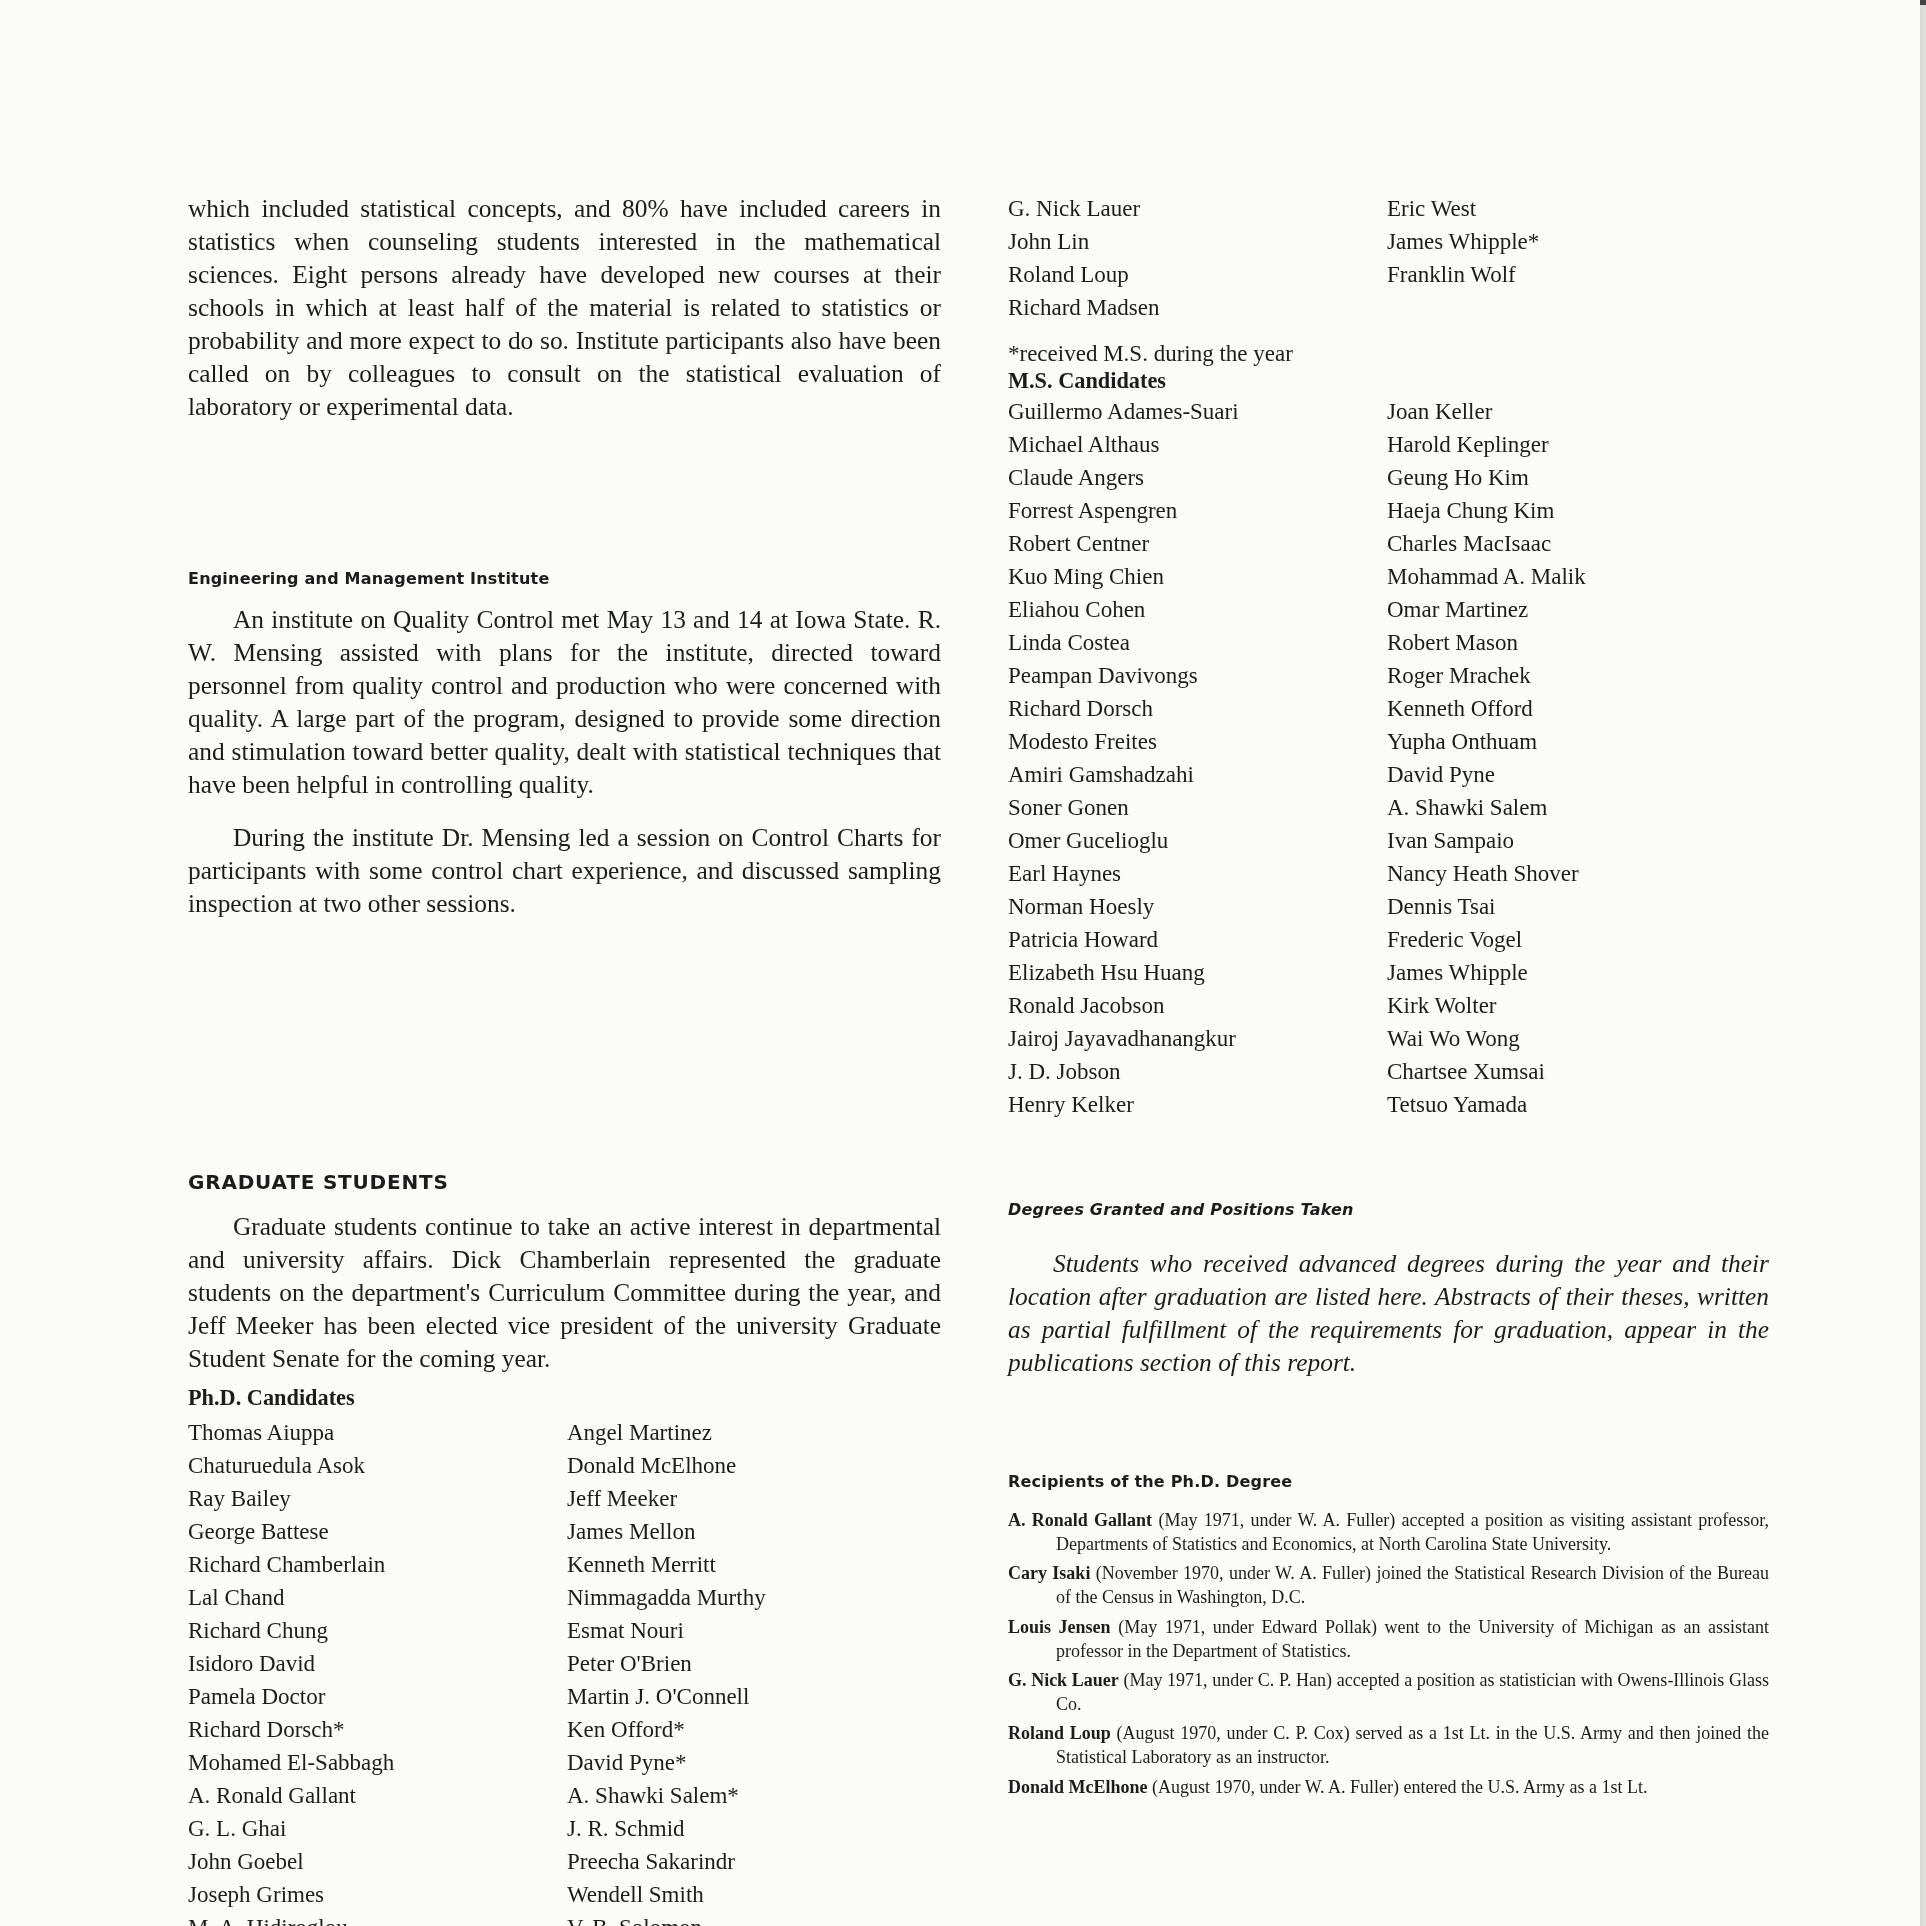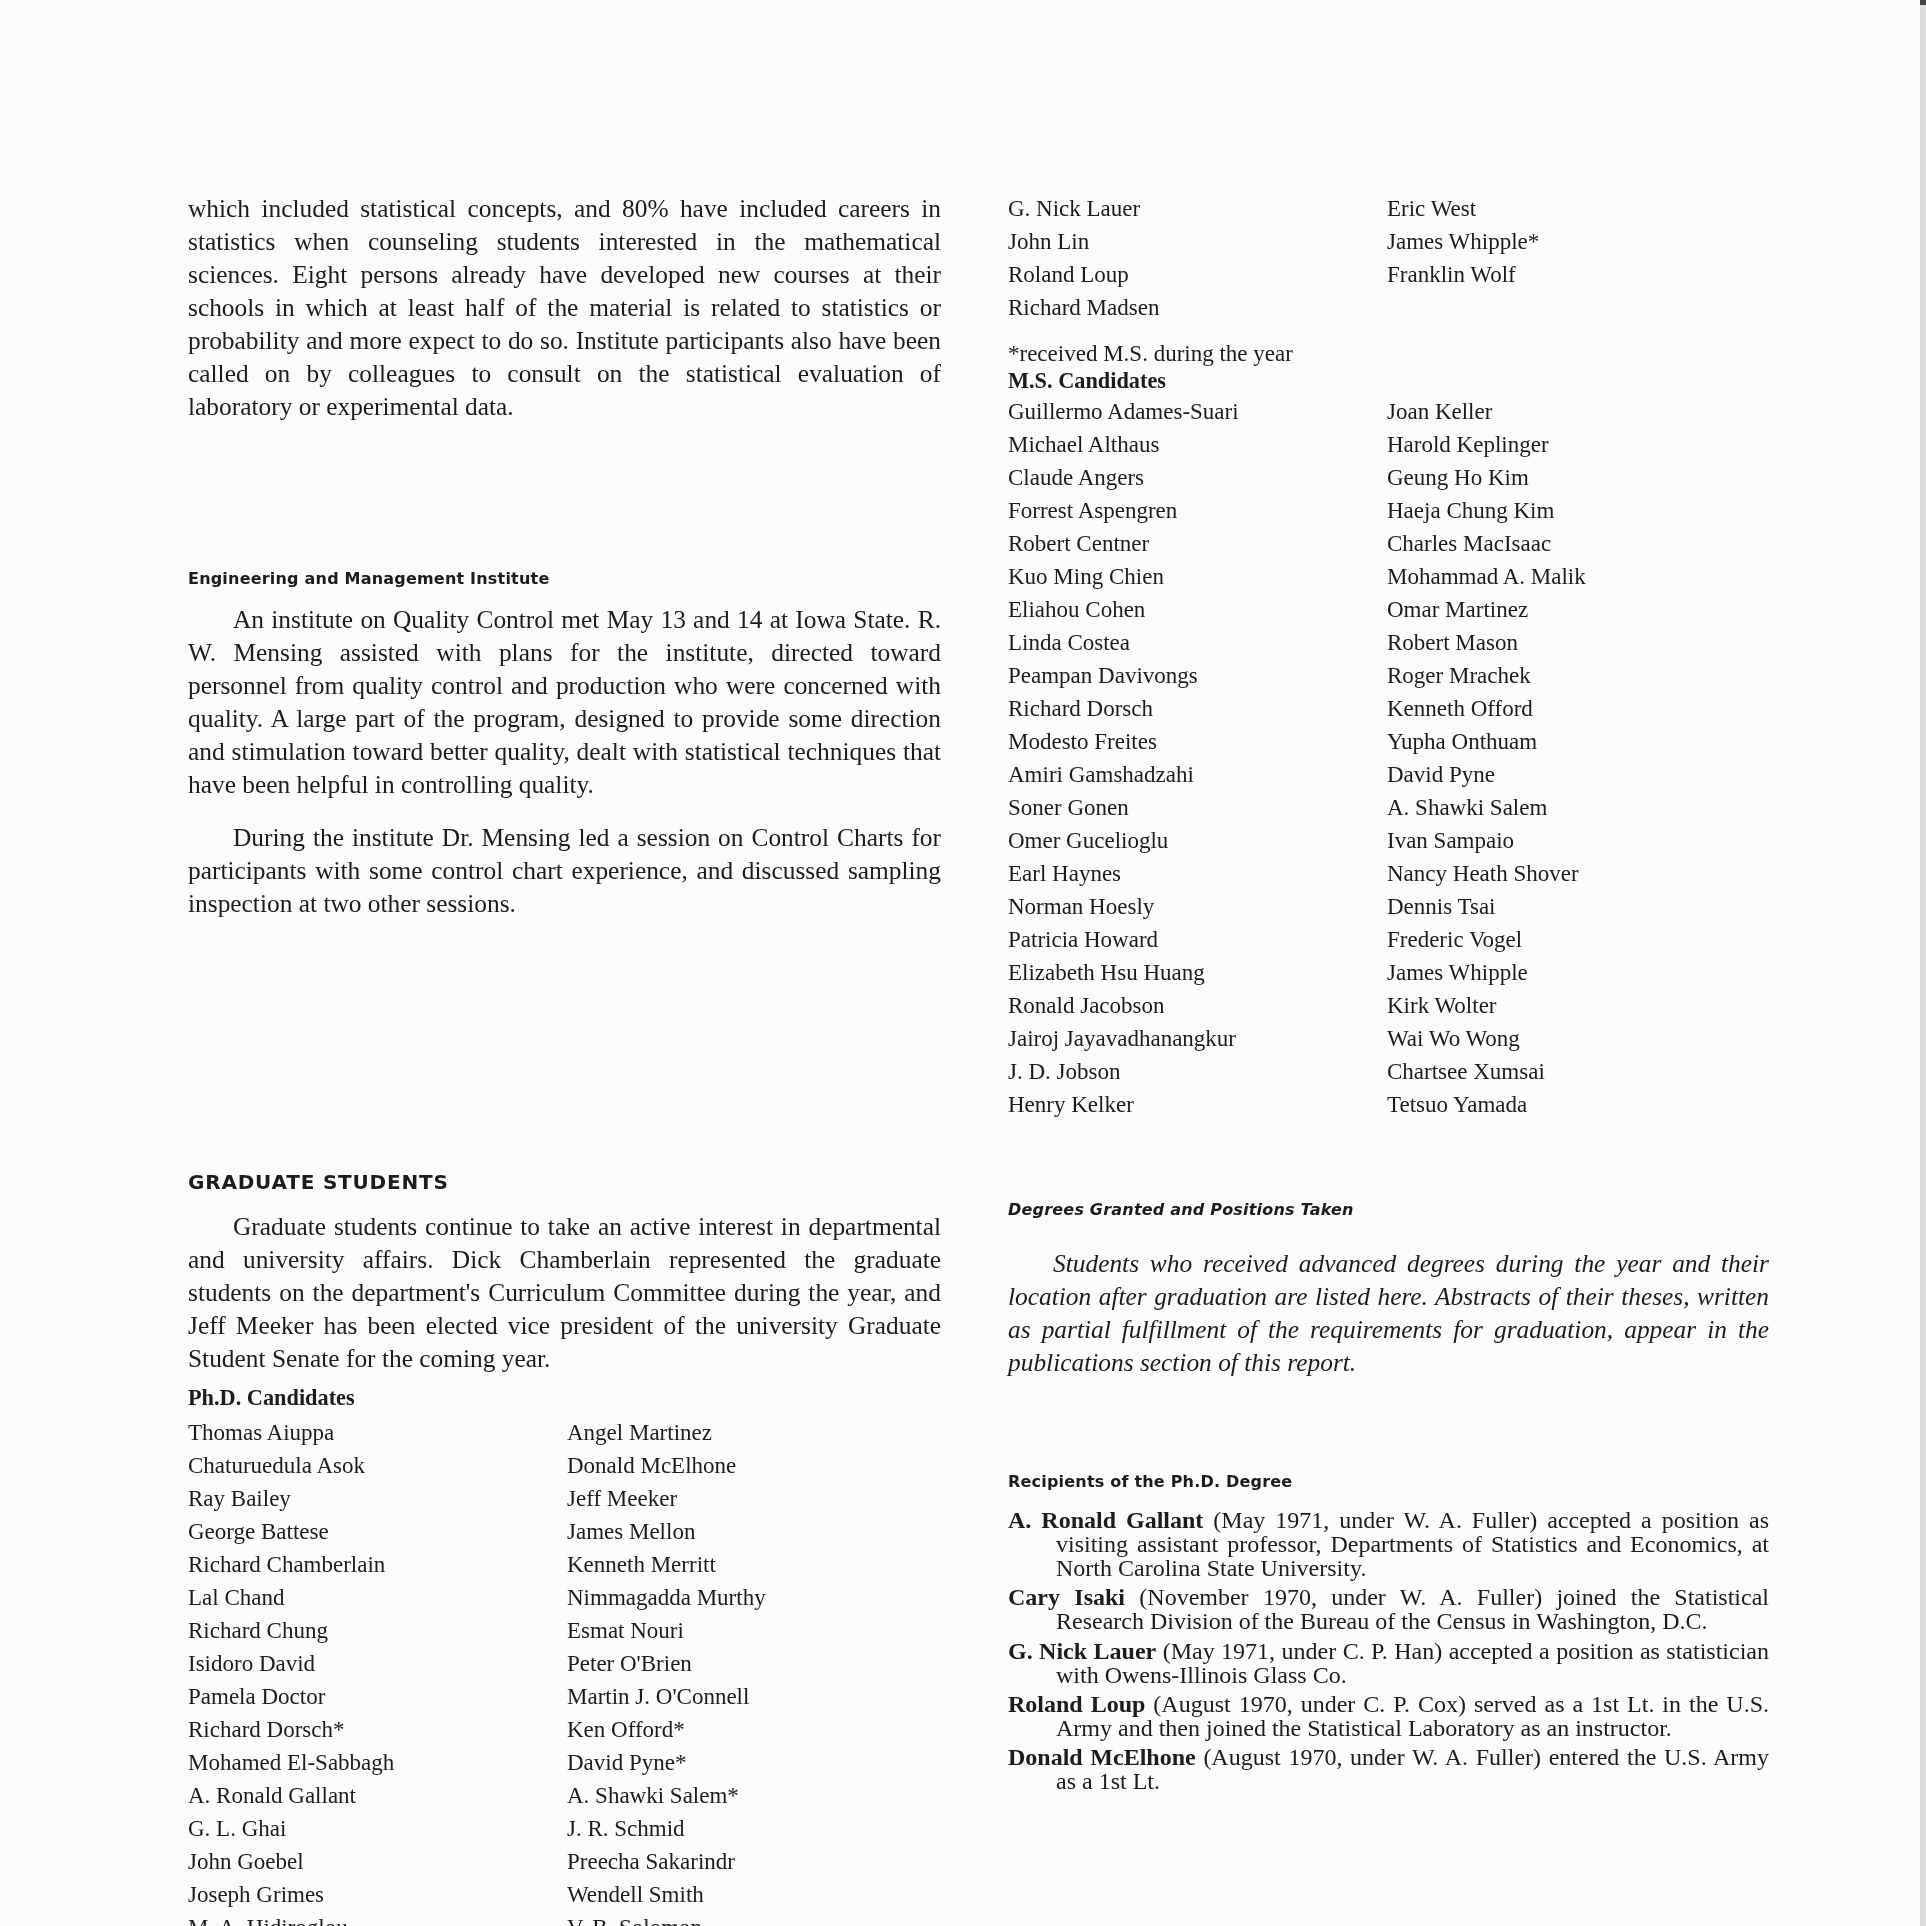"A. Ronald Gallant (May 1971," .recip { font-size: 24px -> 18px }
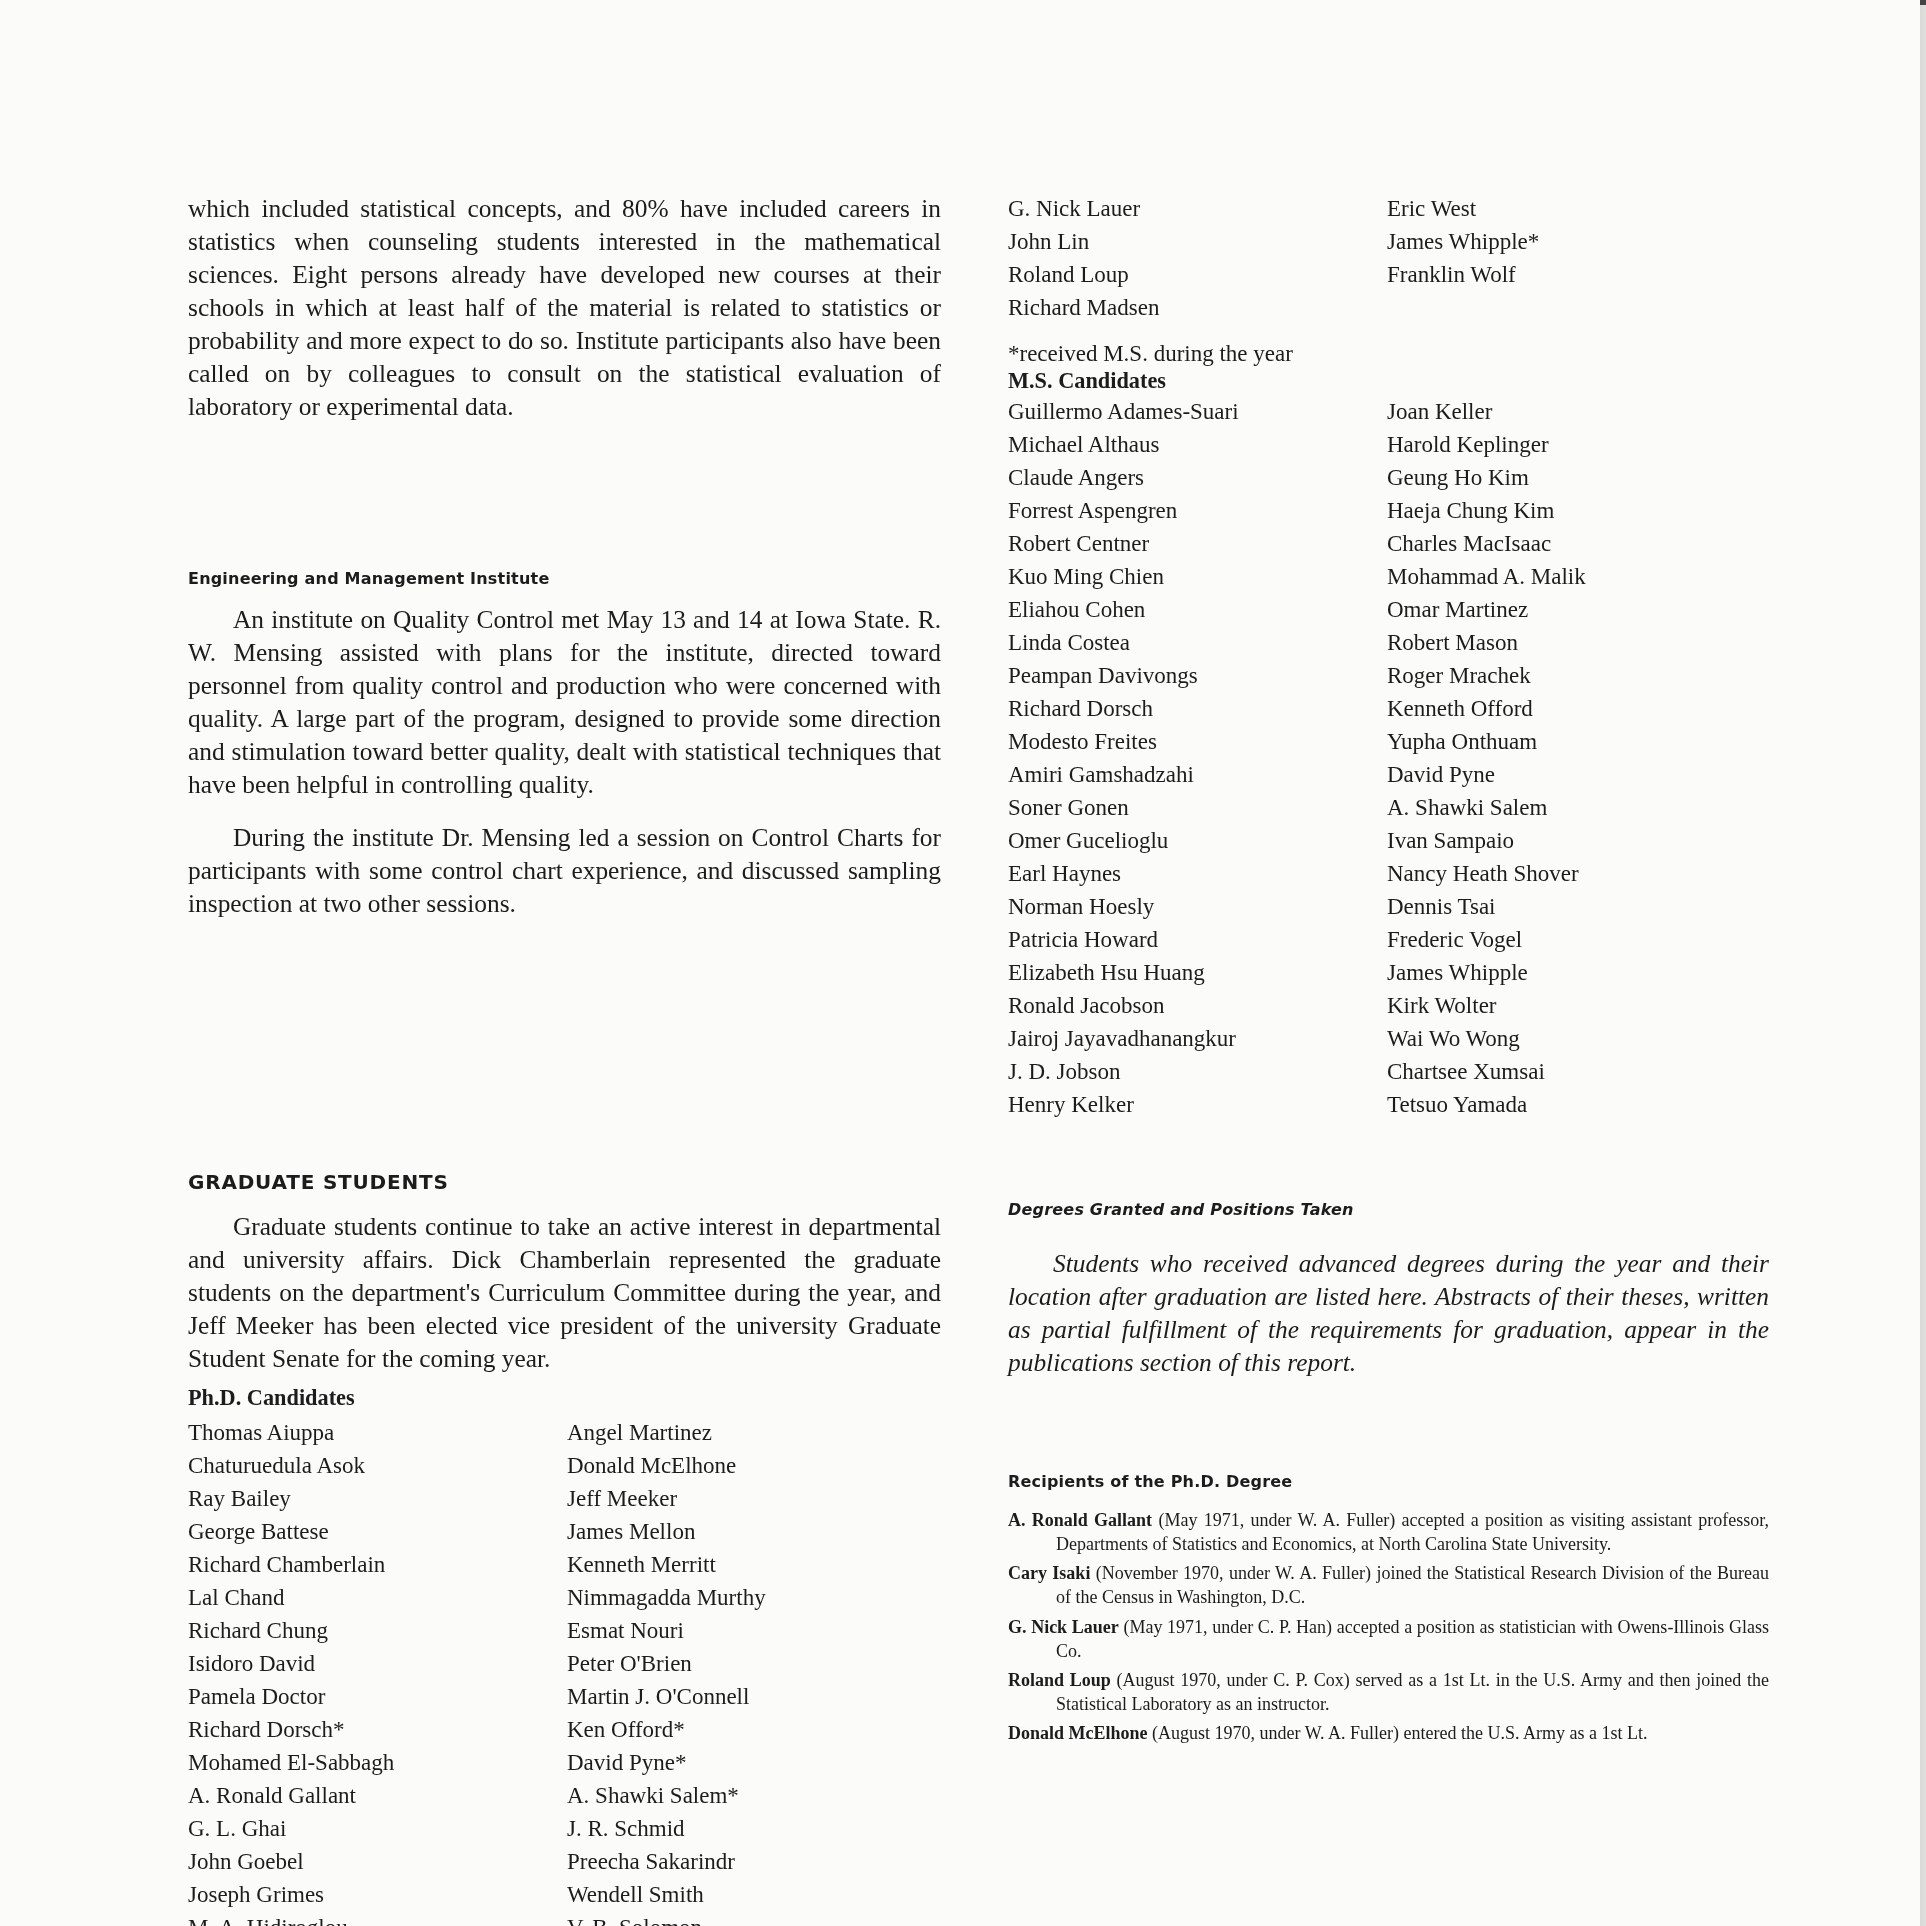"Louis Jensen (May 1971, under" p.recip { html: none -> <p><b>Louis Jensen</b> <span>(May 1971, under Edward Pollak) went to the University of Michigan as an assistant professor in the Department of Statistics.</span></p> }
